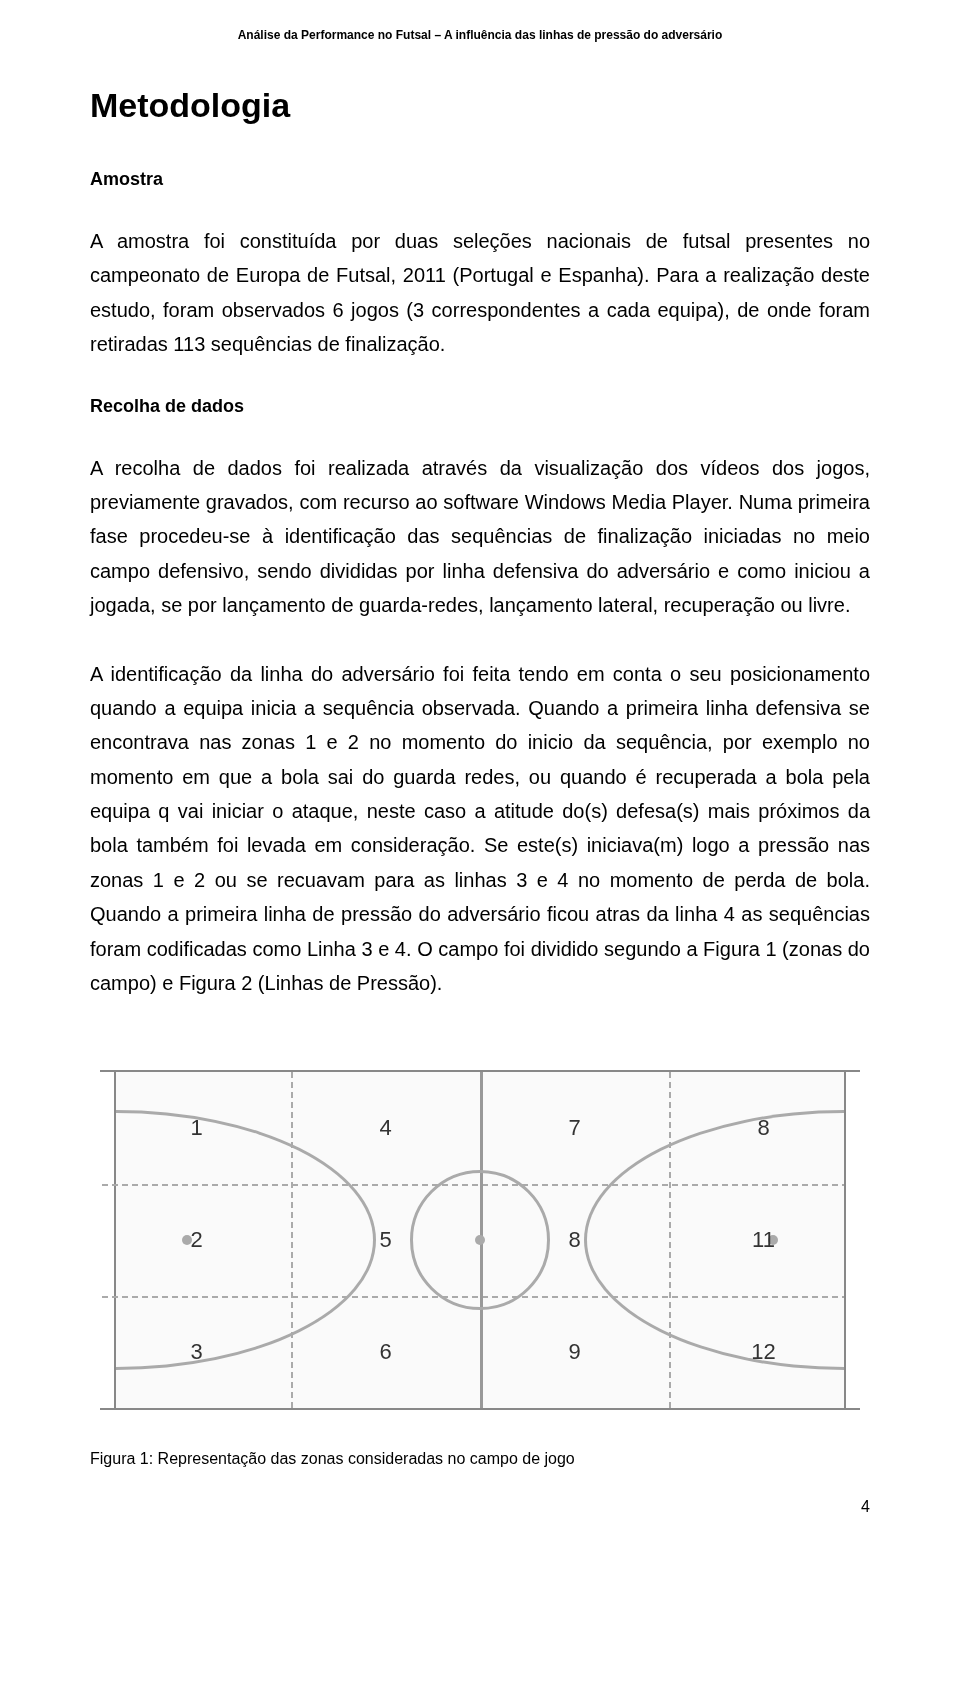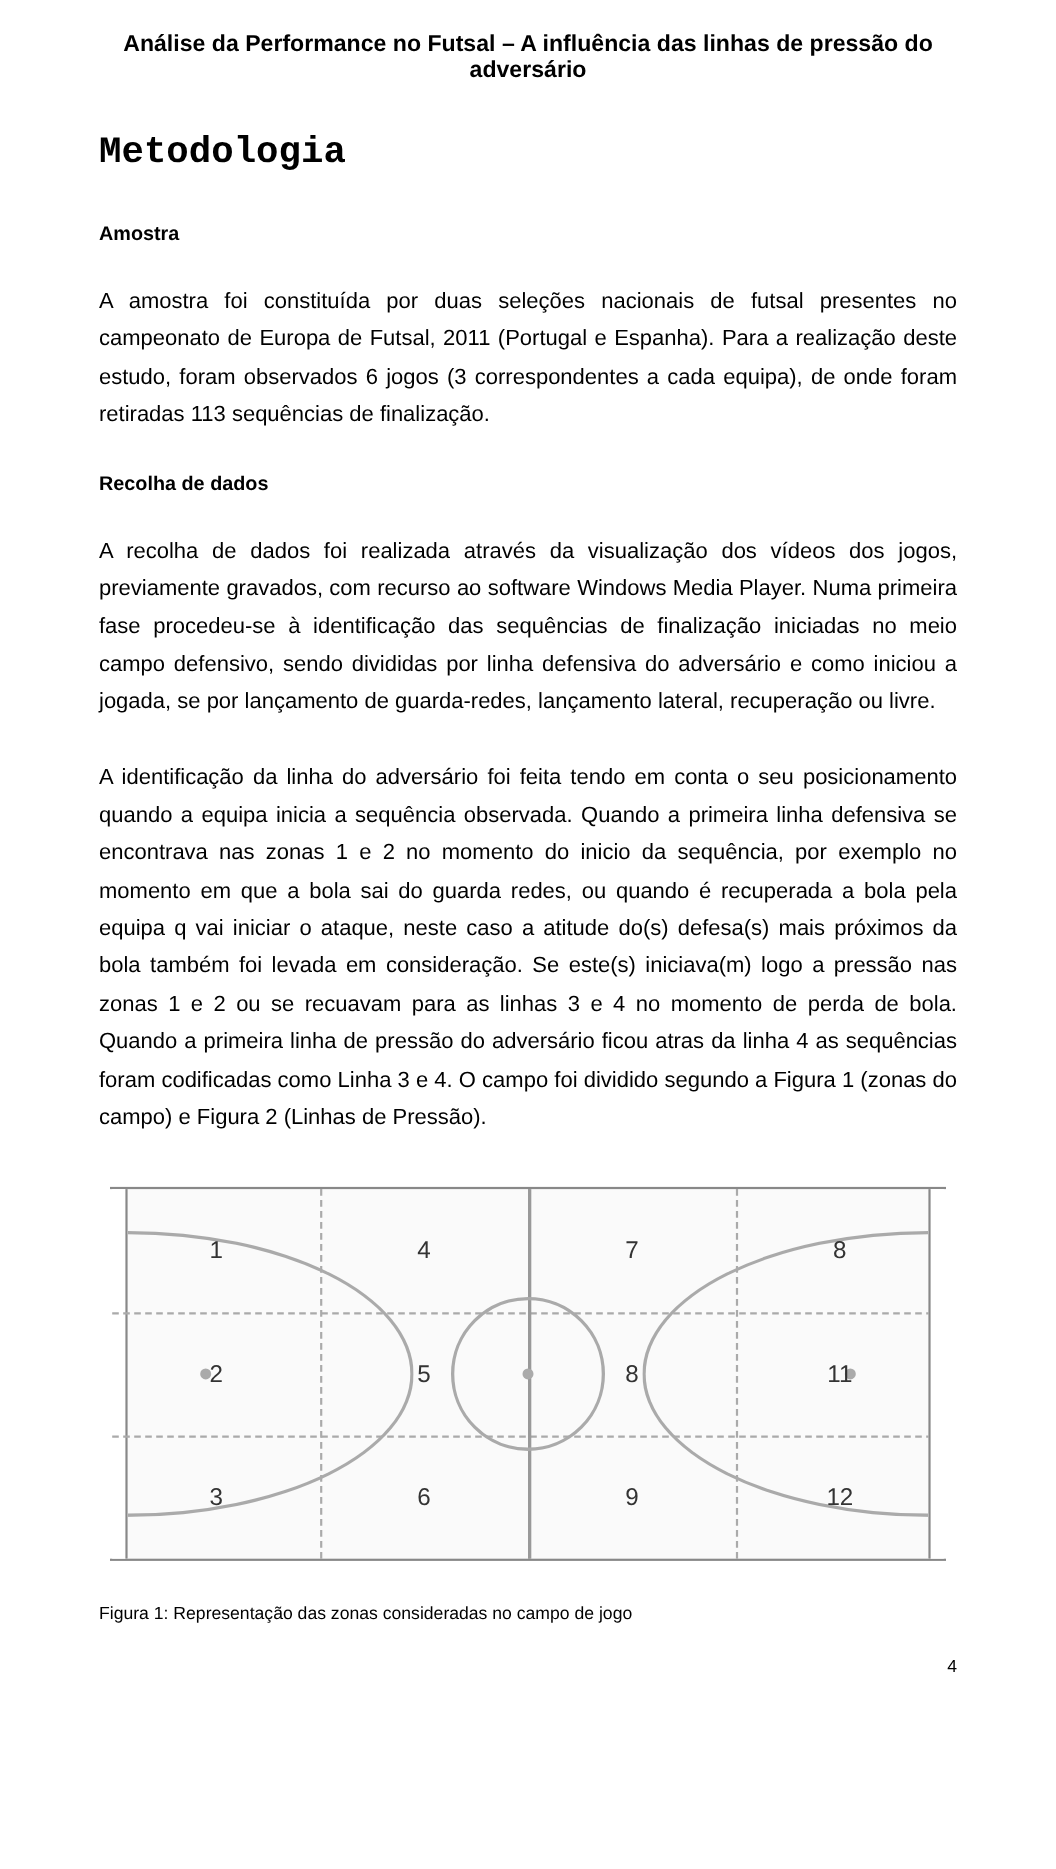"Análise da Performance no Futsal" .header-line { font-size: 21px -> 12px }
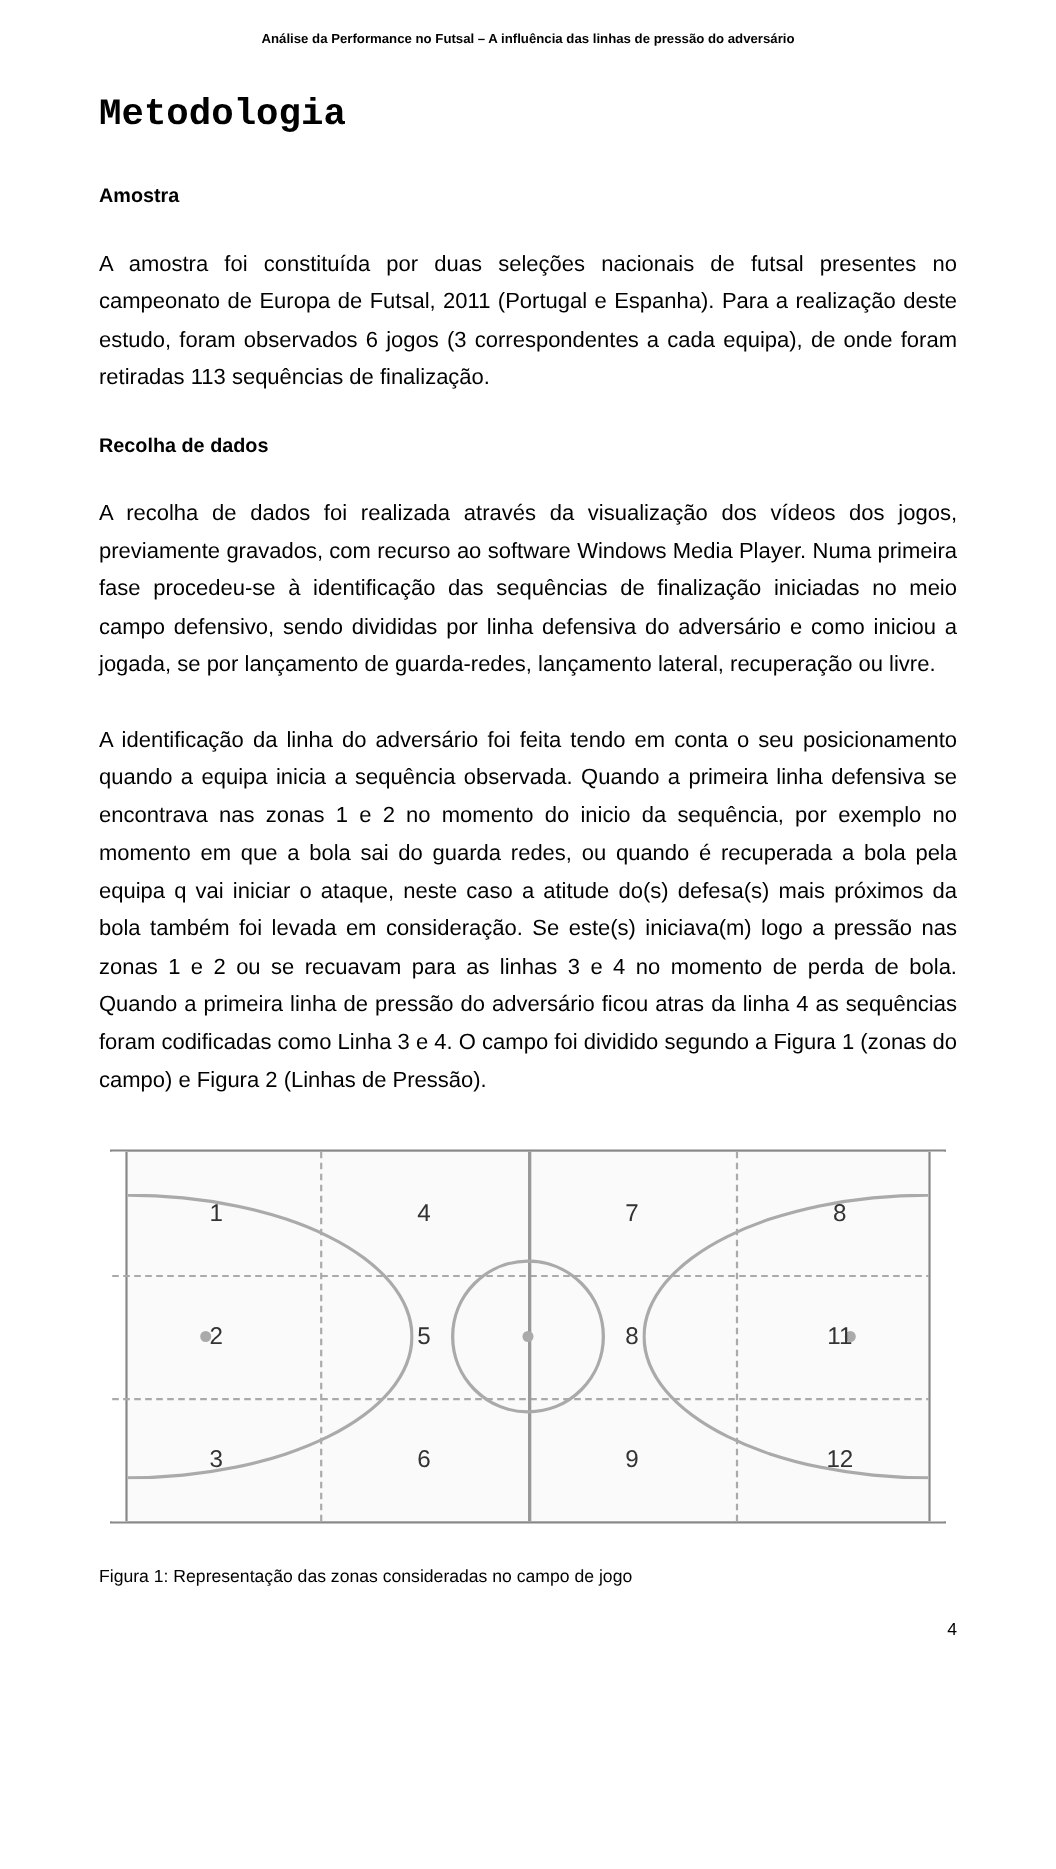"Metodologia" .h1 { font-family: Liberation Mono, monospace -> none }
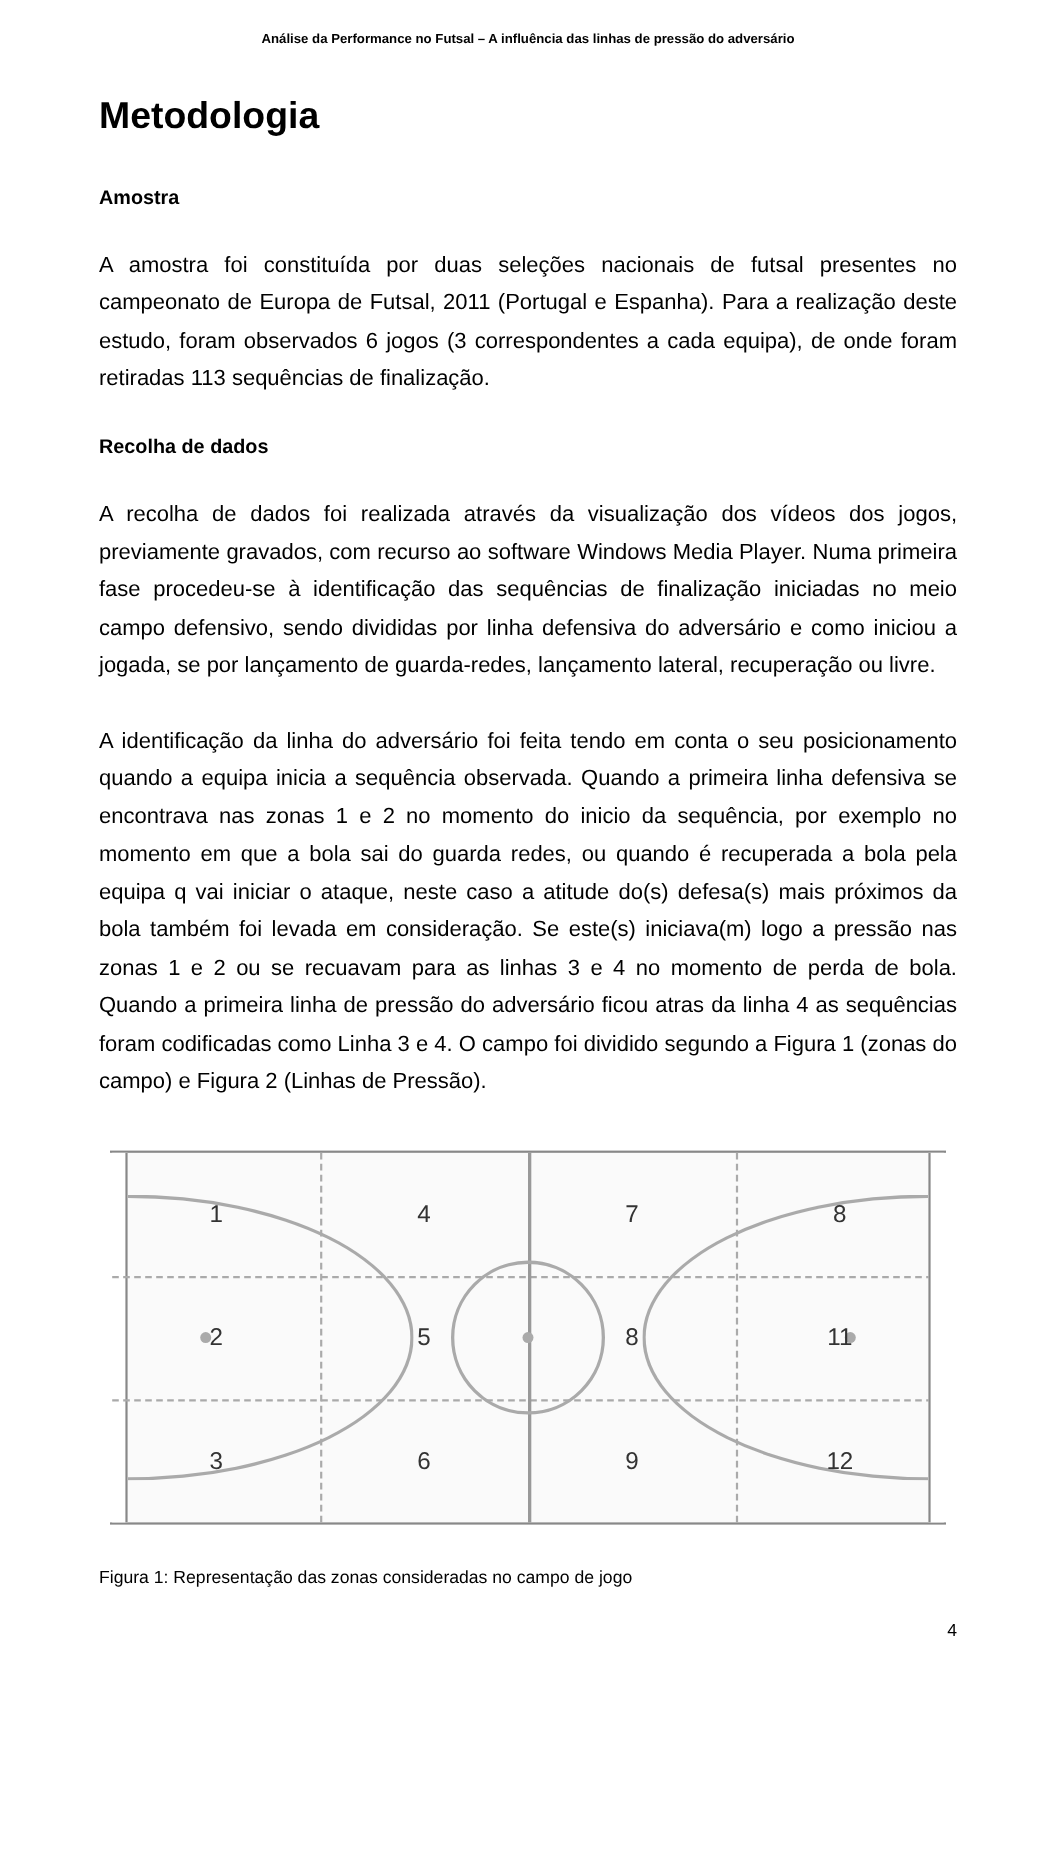"A identificação da linha do" .para-justify-last { margin-bottom: 46px -> 70px }
